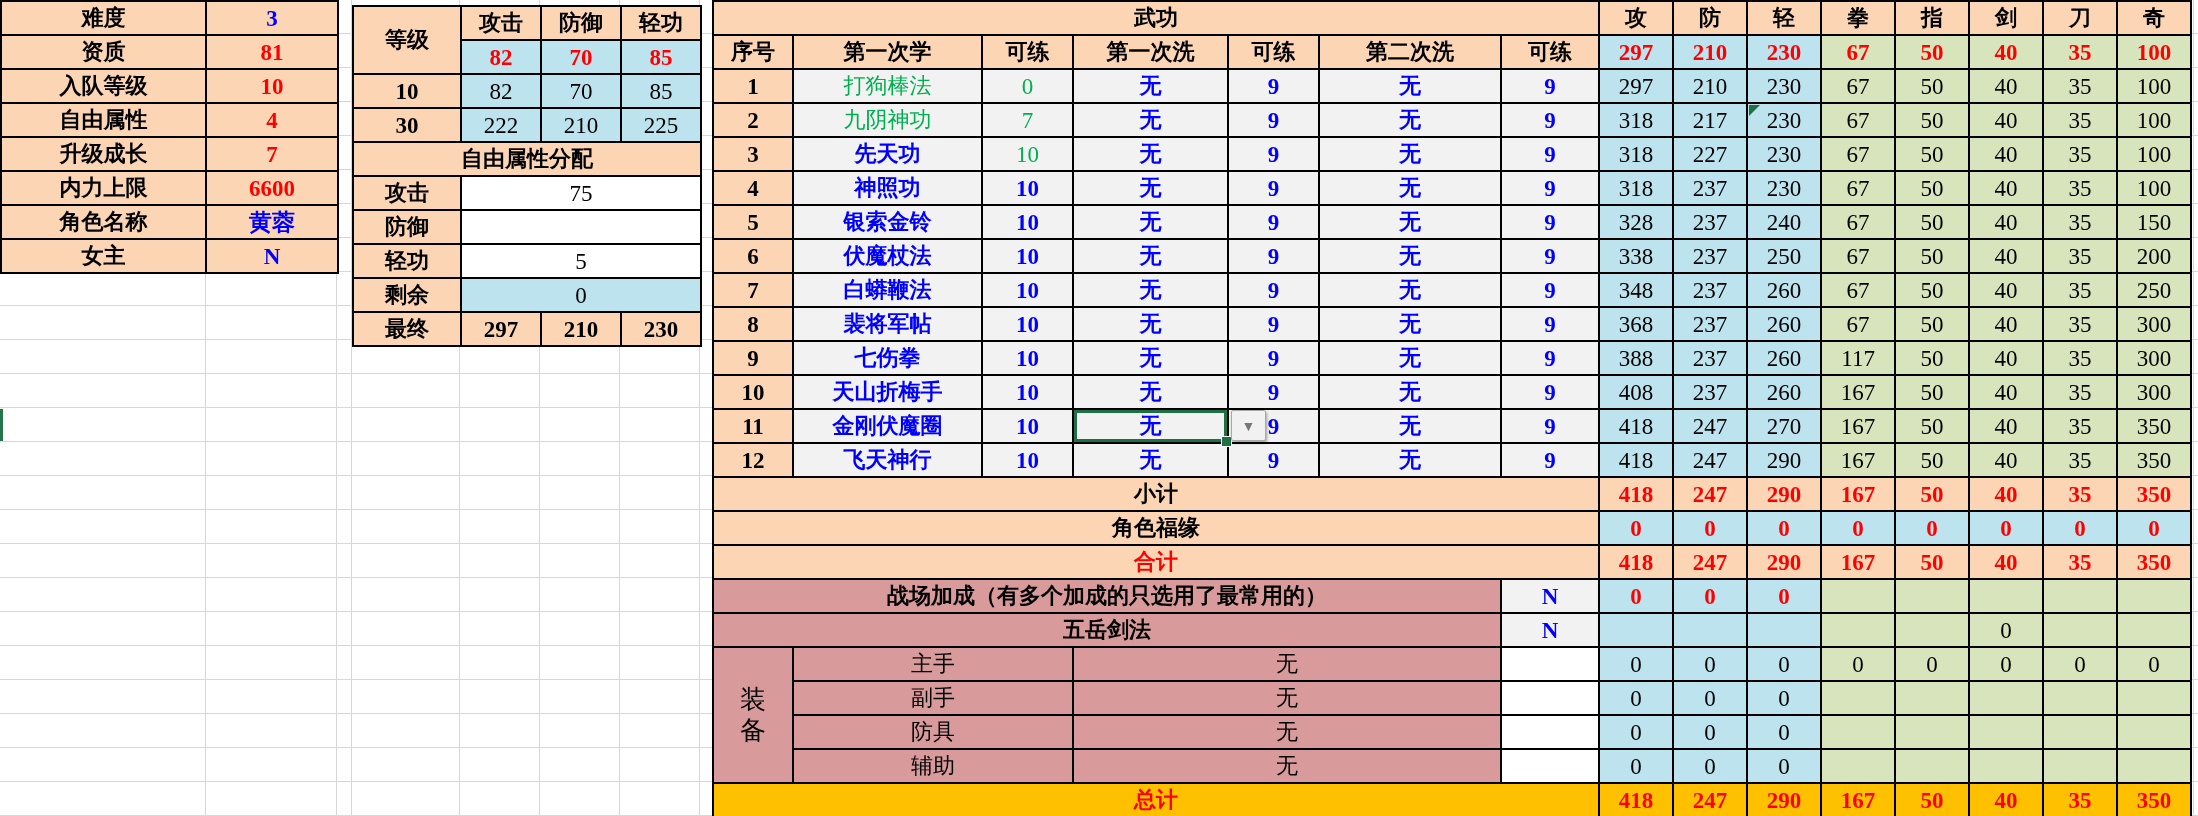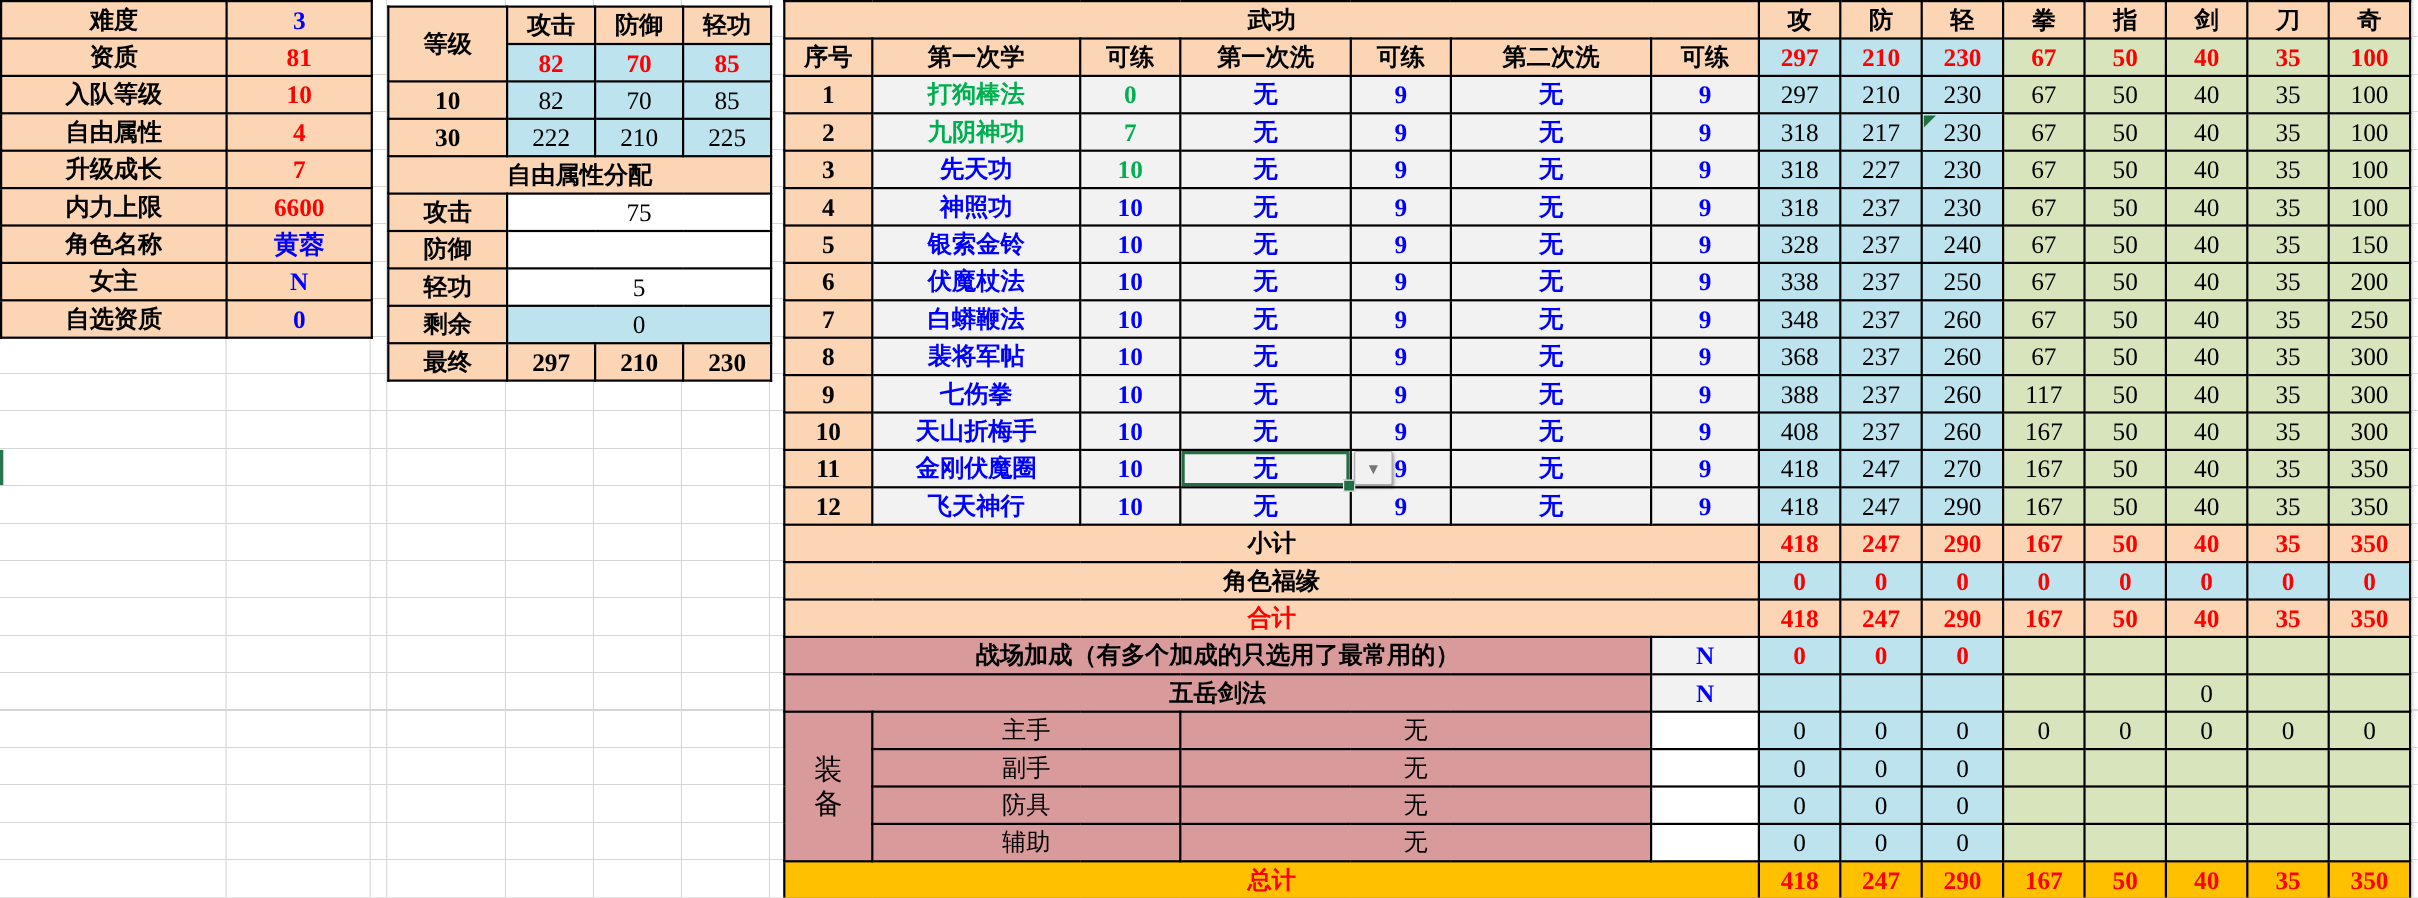"打狗棒法" .t-green { font-weight: bold -> normal }
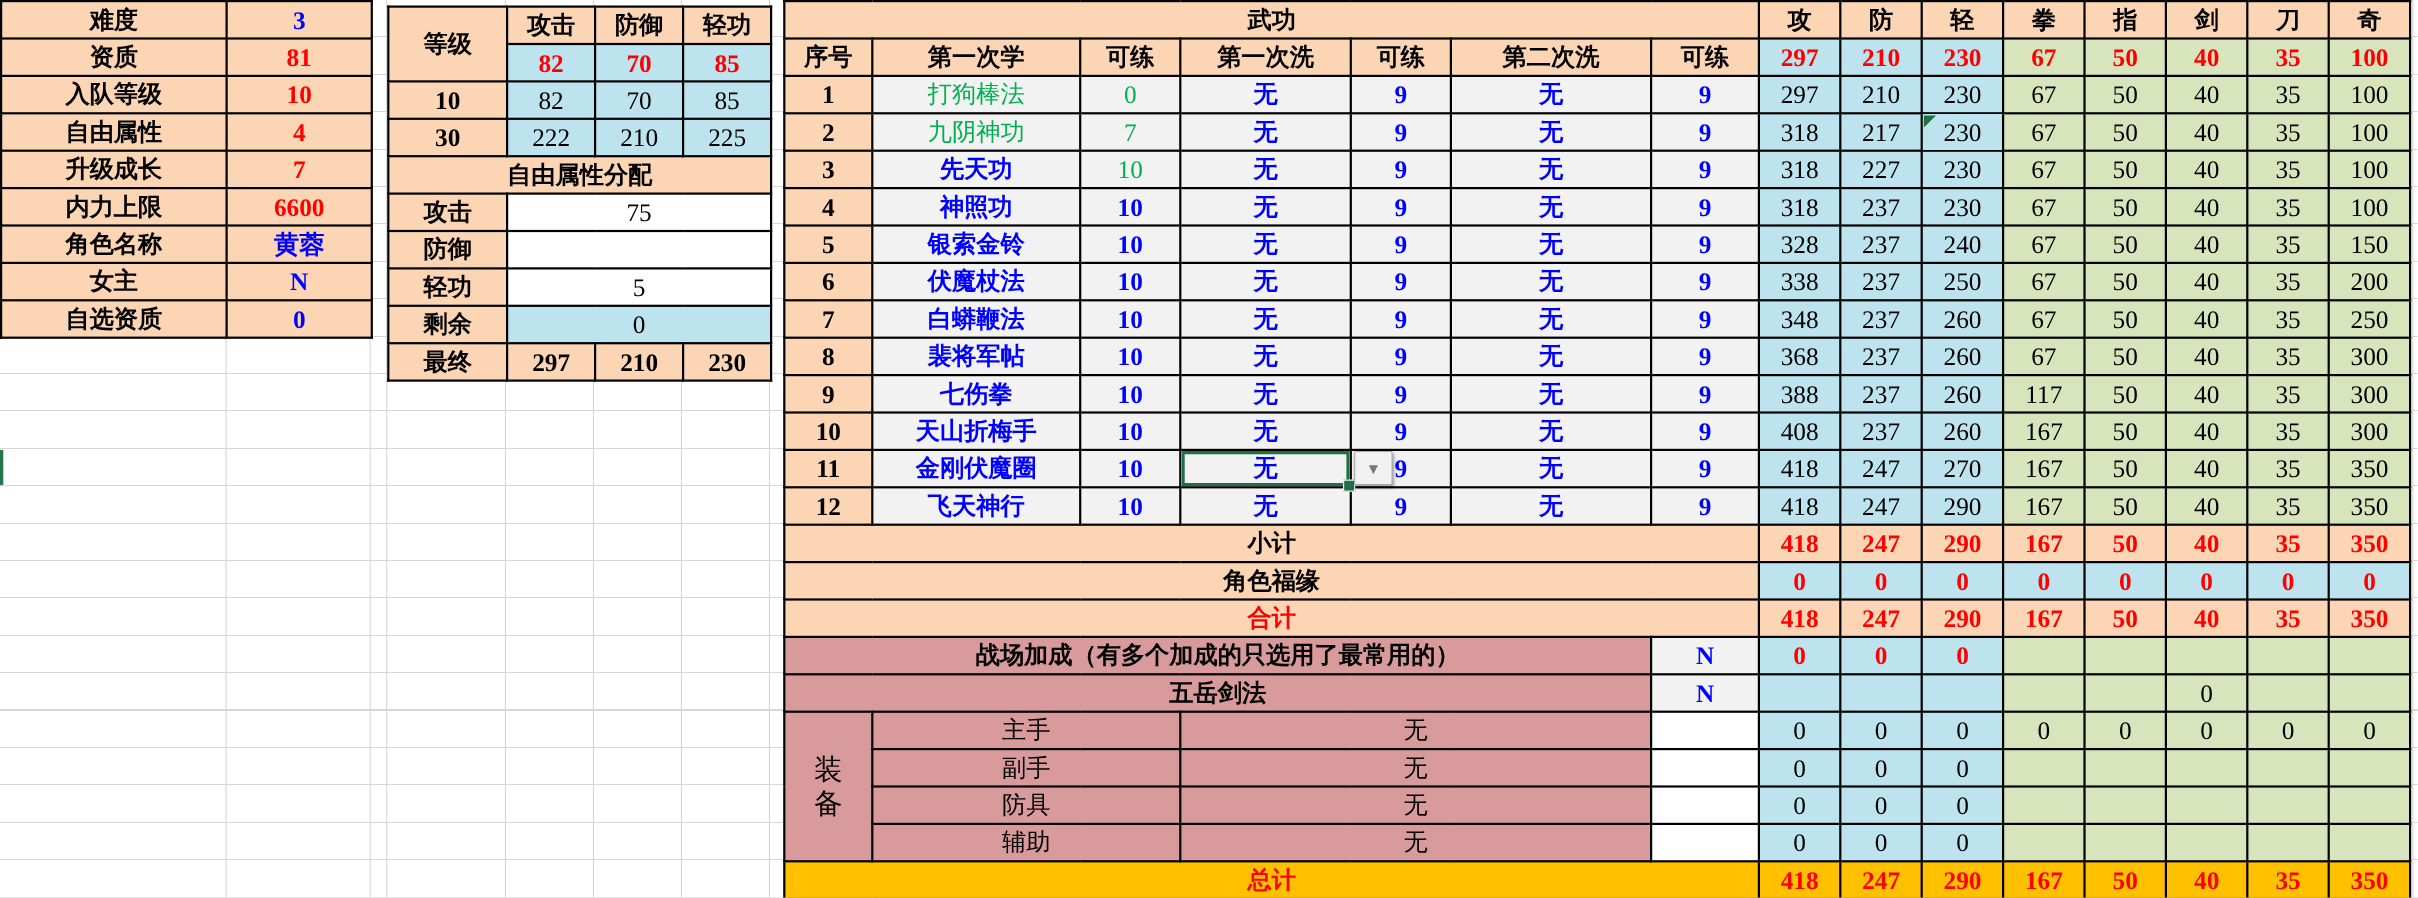"自选资质" tr { html: <tr> <td>自选资质</td> <td>0</td> </tr> -> none }
